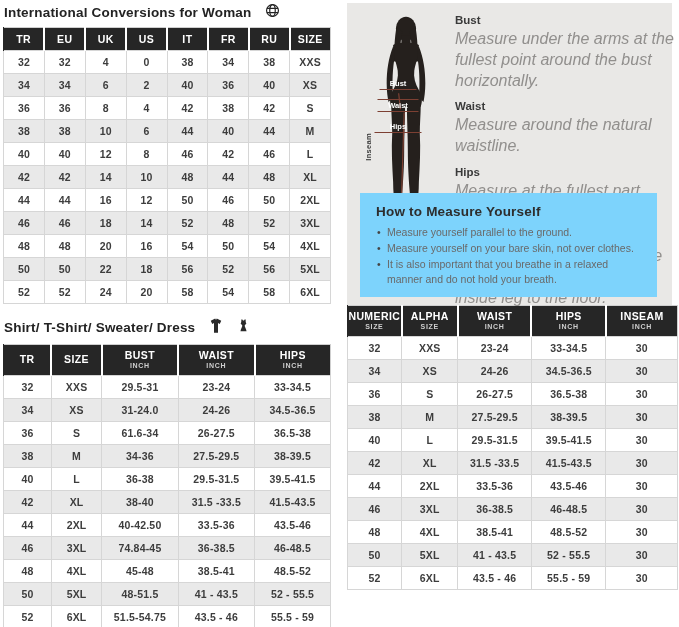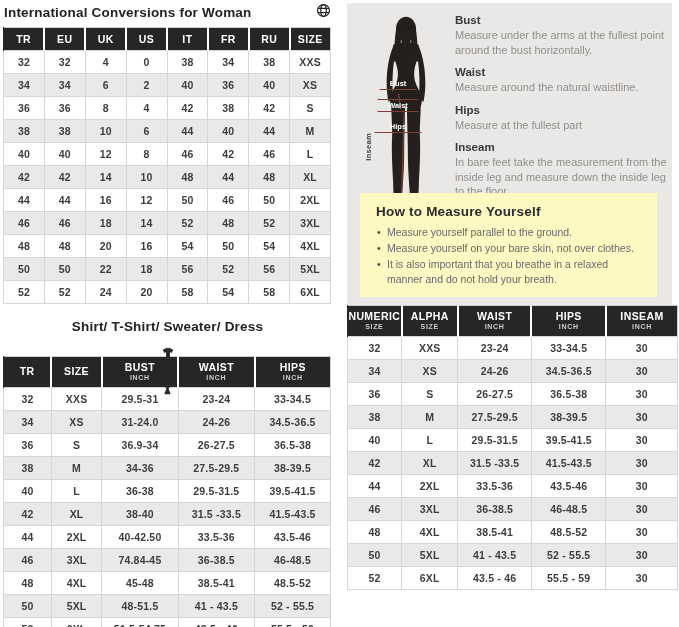"International Conversions for Woman" .title-row { justify-content: space-between -> none }
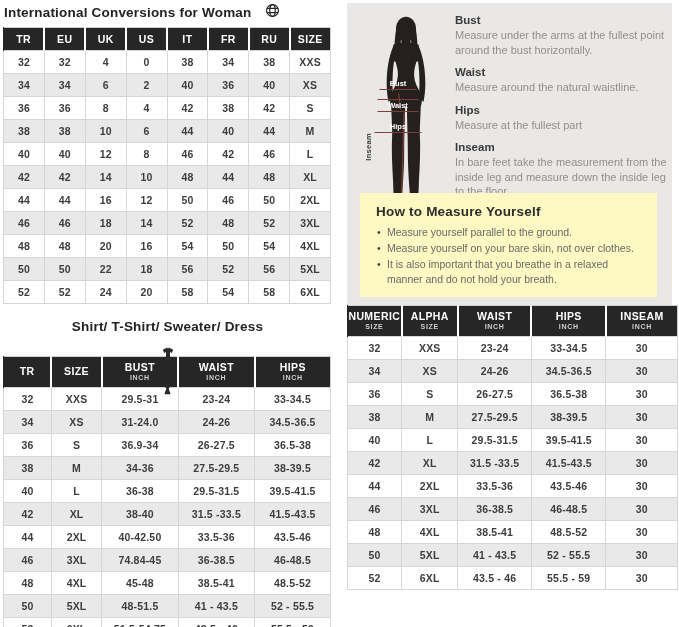"Measure under the arms at" .m-item p { font-size: 11px -> 16px; font-style: none -> italic }
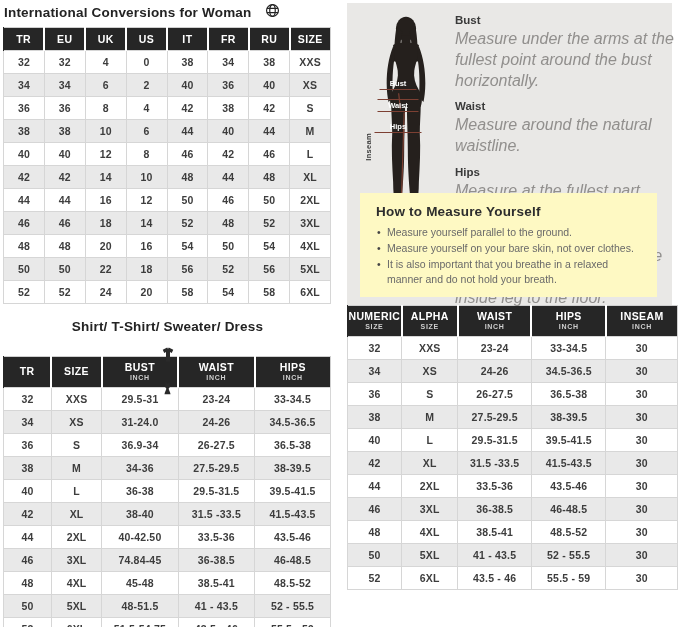"How to Measure Yourself" .howto-card { background: #fef9c3 -> #7dd3fc }
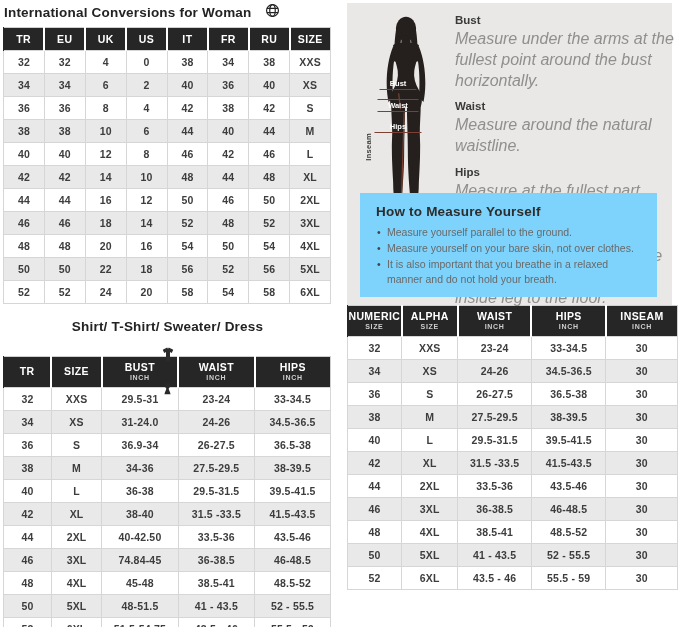"Shirt/ T-Shirt/ Sweater/ Dress" .title-row.second { flex-direction: column -> none; margin-bottom: 20px -> 8px }
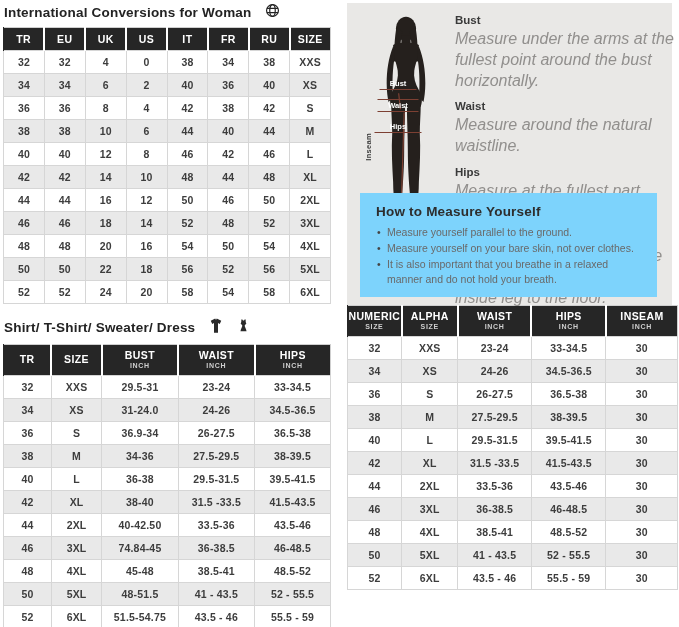"36.9-34" td { text: 36.9-34 -> 61.6-34 }
